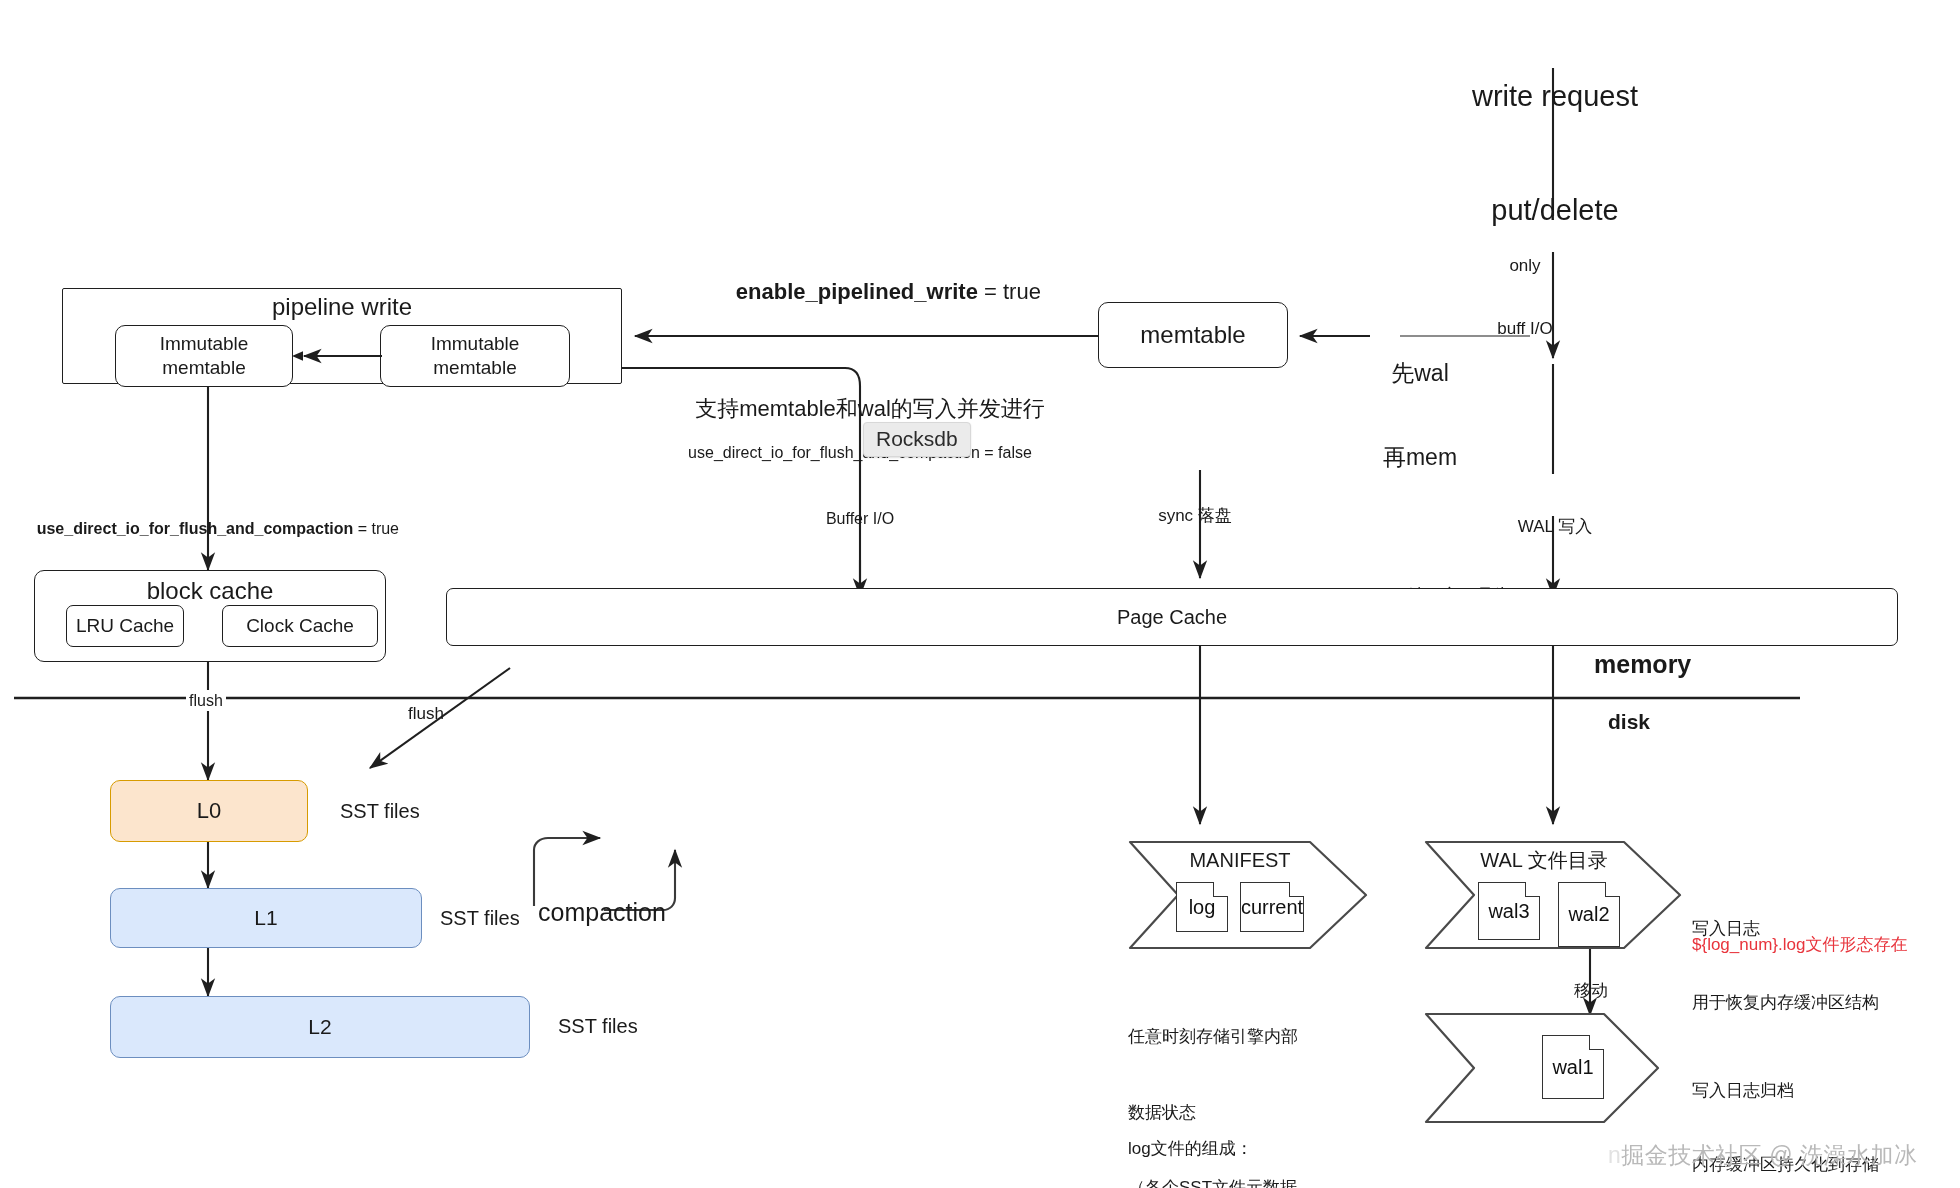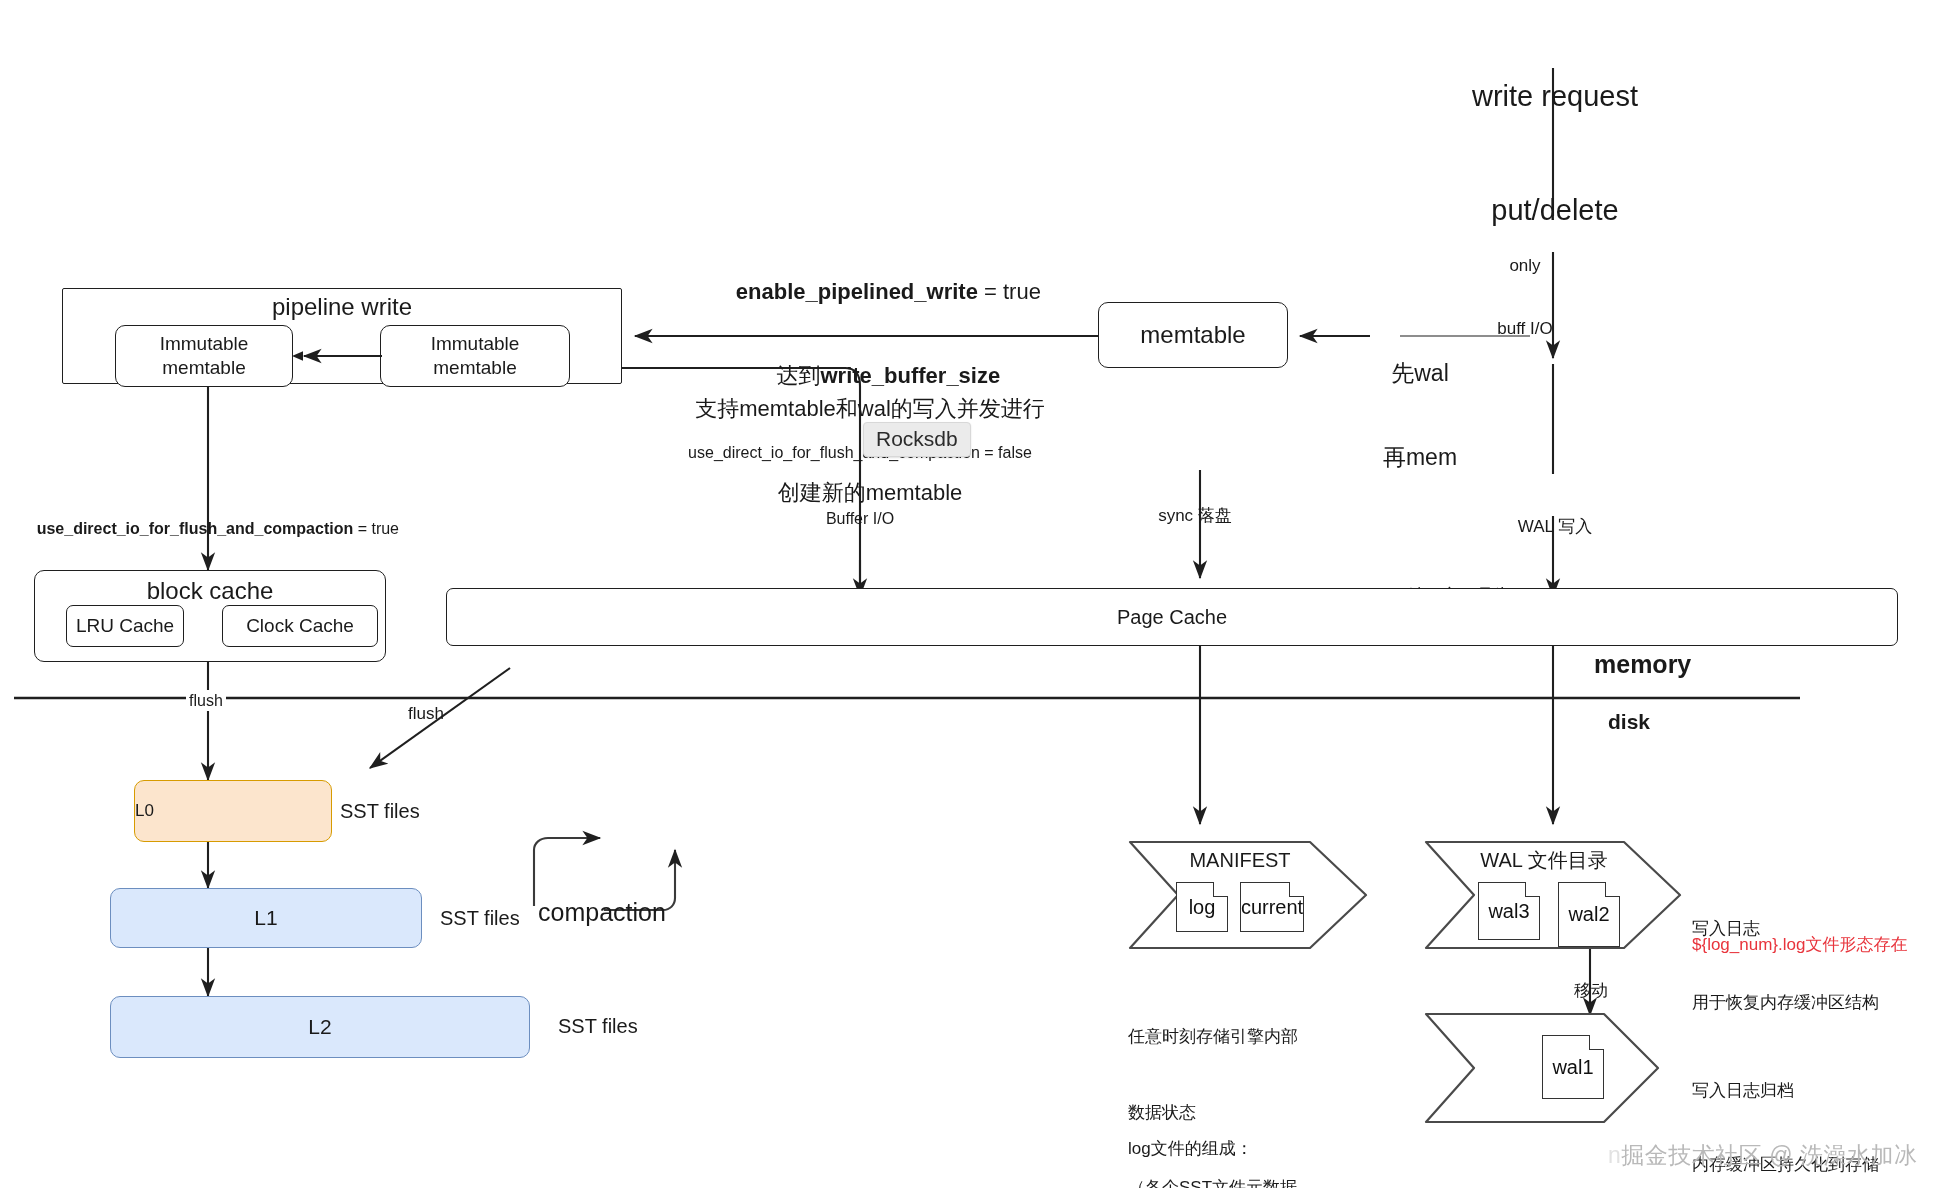"达到write_buffer_size" div.txt { html: <div> <div> <span>达到</span><span>write_buffer_size</span> </div> <div>创建新的memtable</div> </div> -> none }
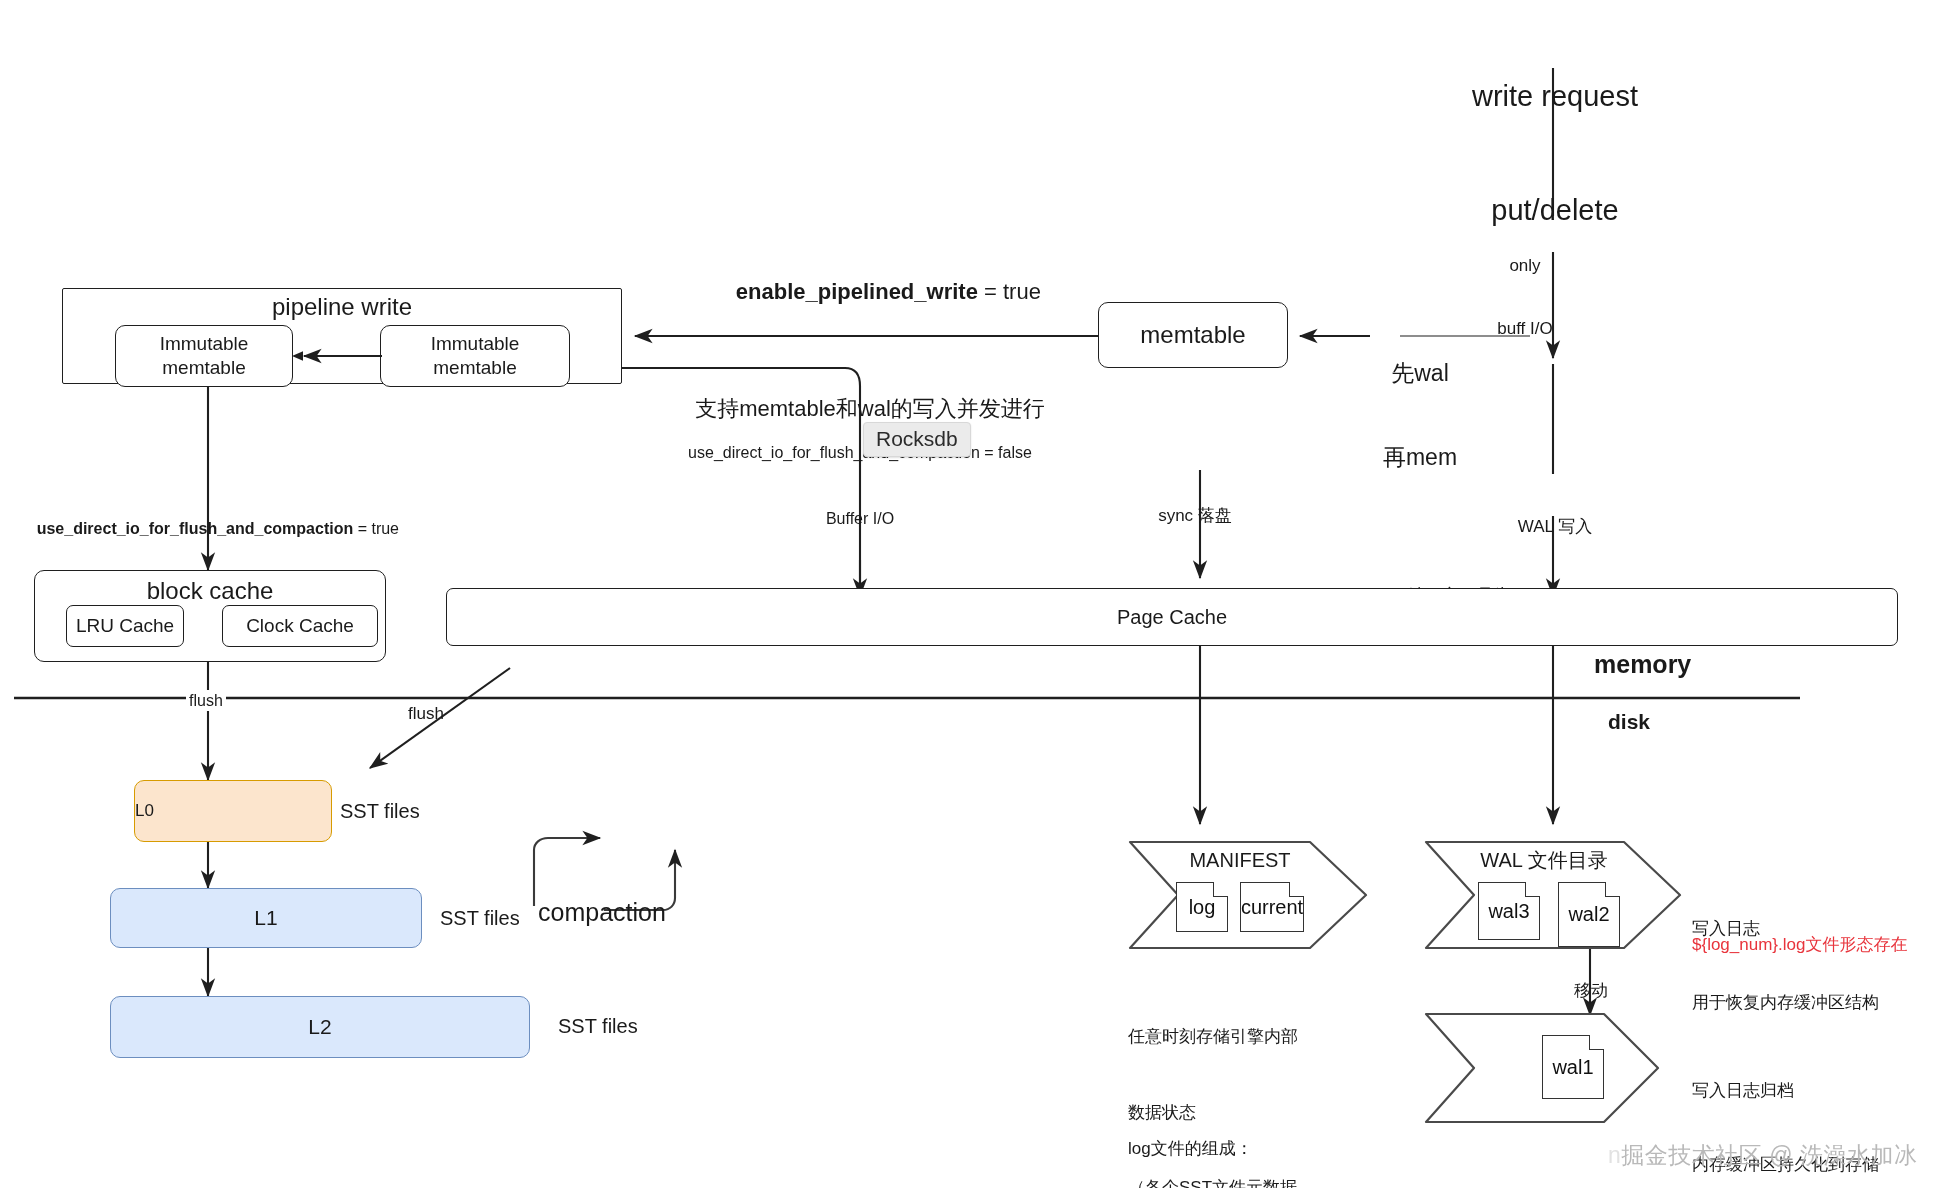"L0" div.l0 { font-size: 17px -> 22px; justify-content: flex-start -> center; margin-left: 24px -> none }
